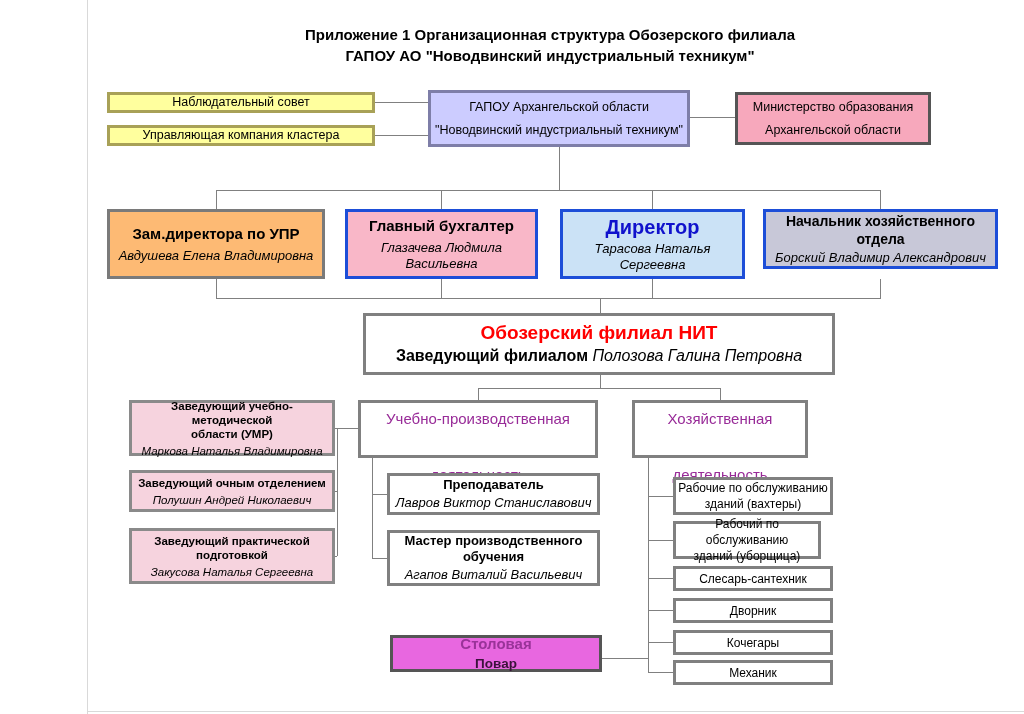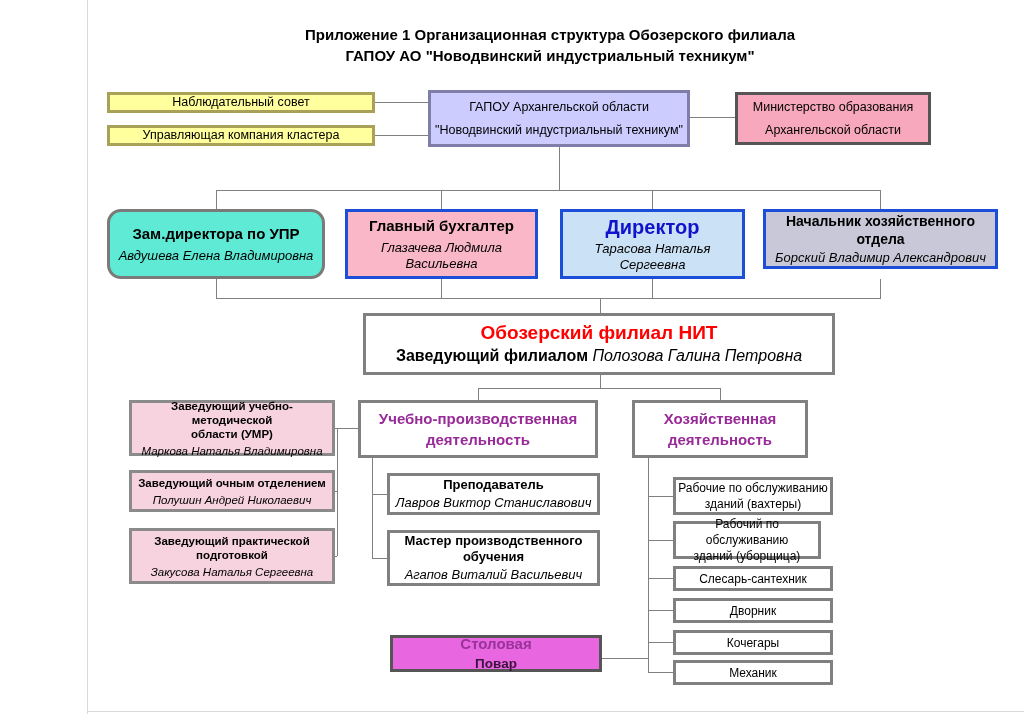"Зам.директора по УПР" .salmon { background: #5eead4 -> #fdba74; border-radius: 14px -> none }
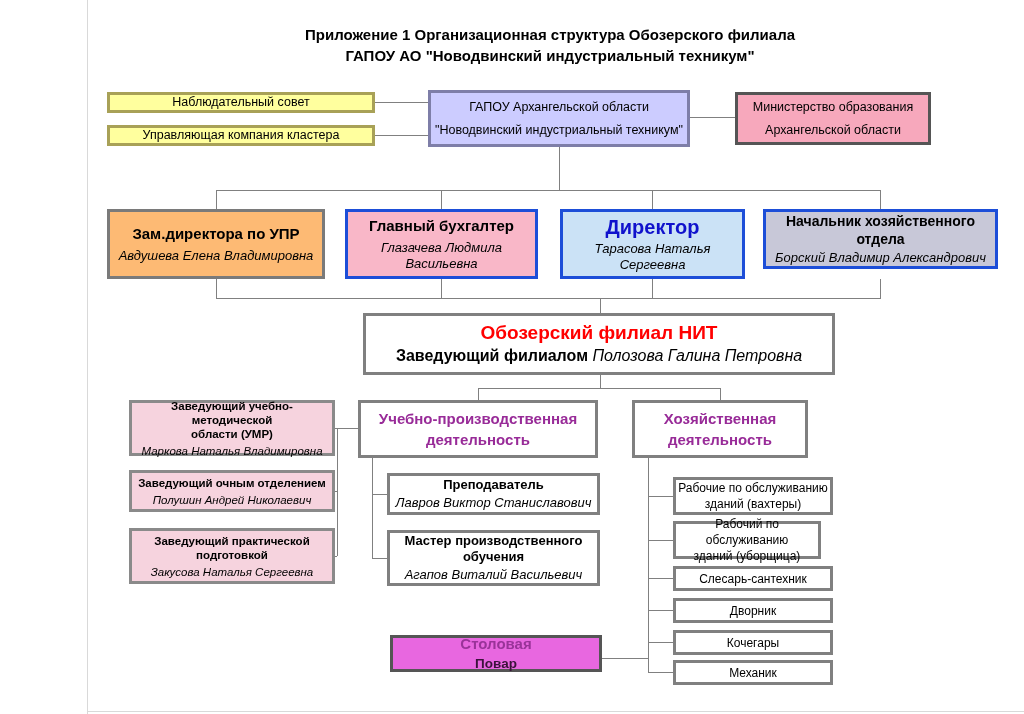"Учебно-производственная" .activity { font-weight: bold -> normal; margin-top: none -> 35px }
